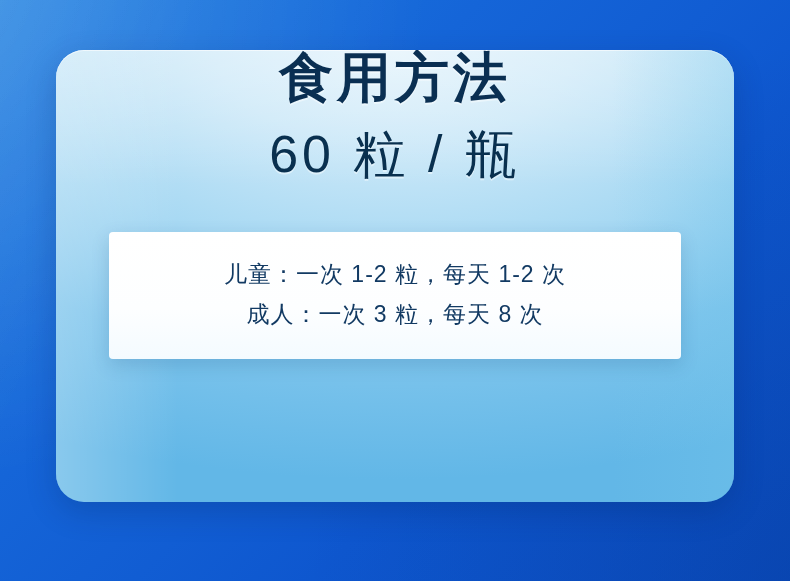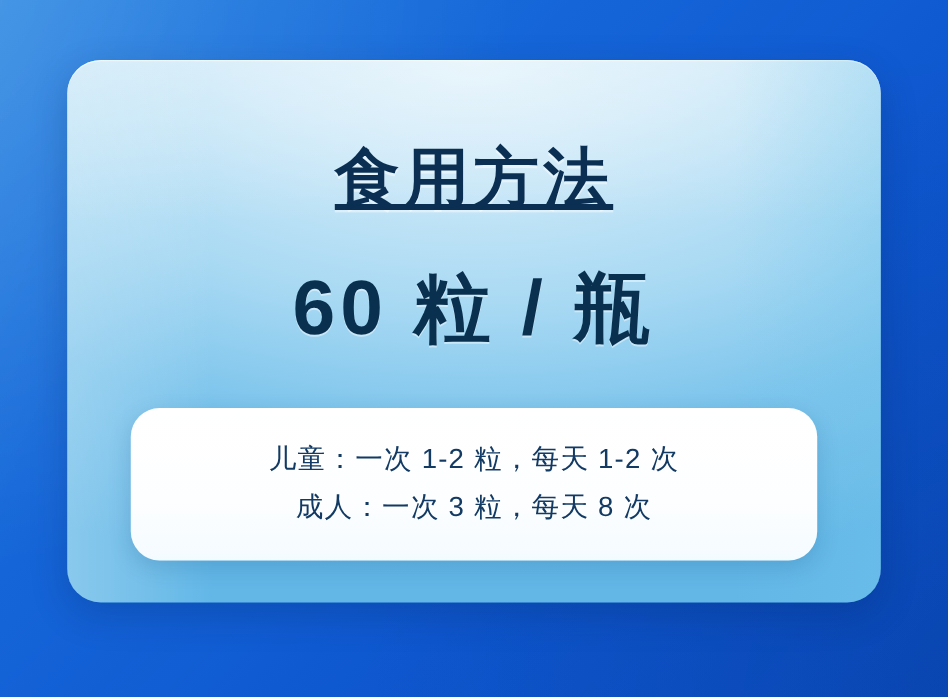"食用方法" .title { margin-top: 72px -> none; text-decoration: underline -> none }
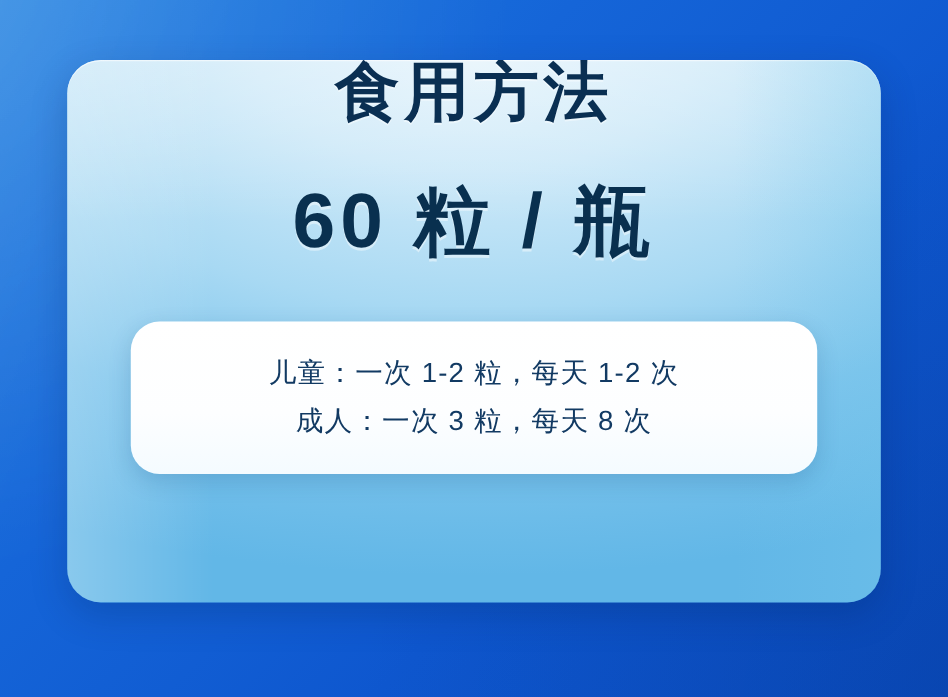"60 粒 / 瓶" .subtitle { font-size: 64px -> 52px; font-weight: 700 -> 400; margin-top: 48px -> 24px }
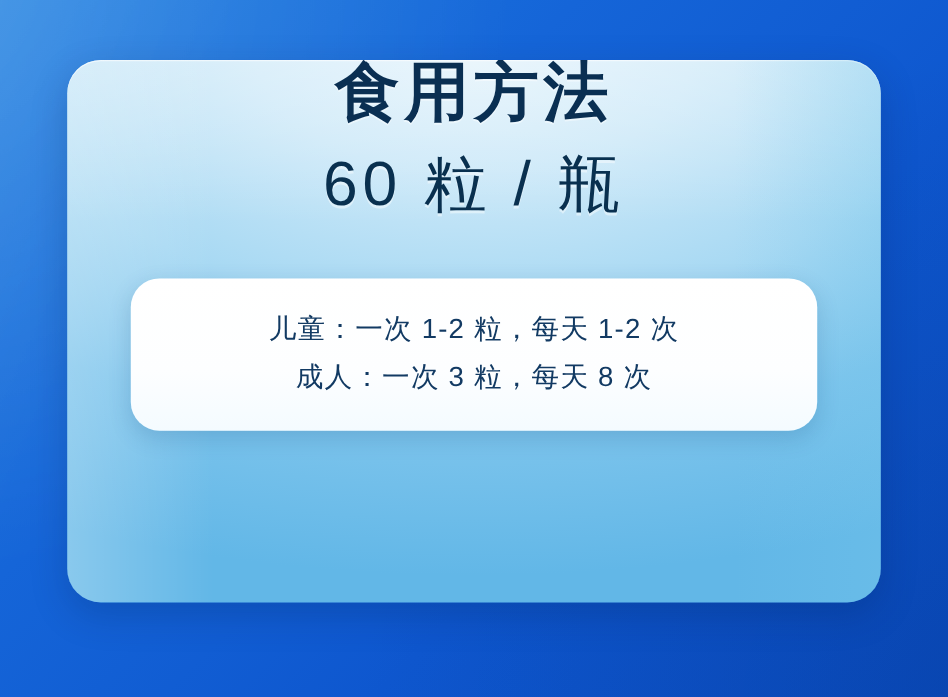"儿童：一次 1-2 粒，每天 1-2 次" .dosage-panel { border-radius: 24px -> 4px }
